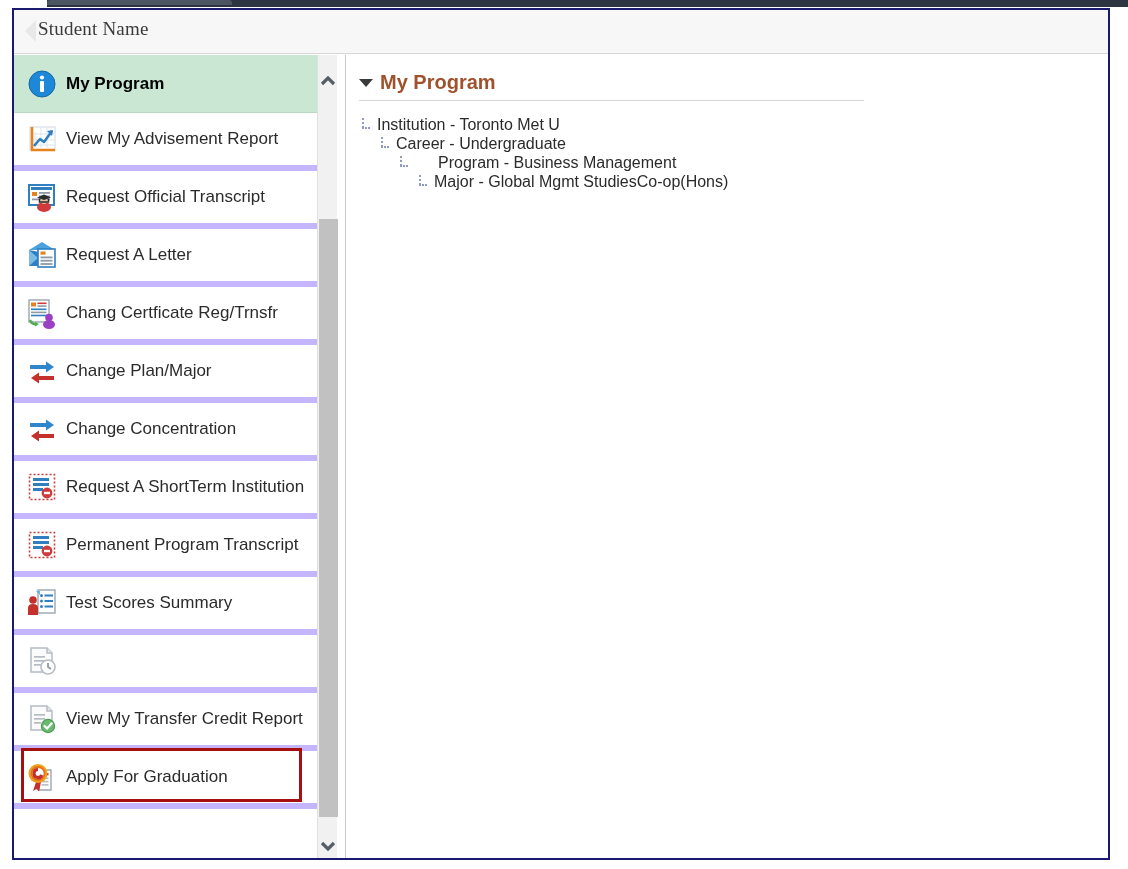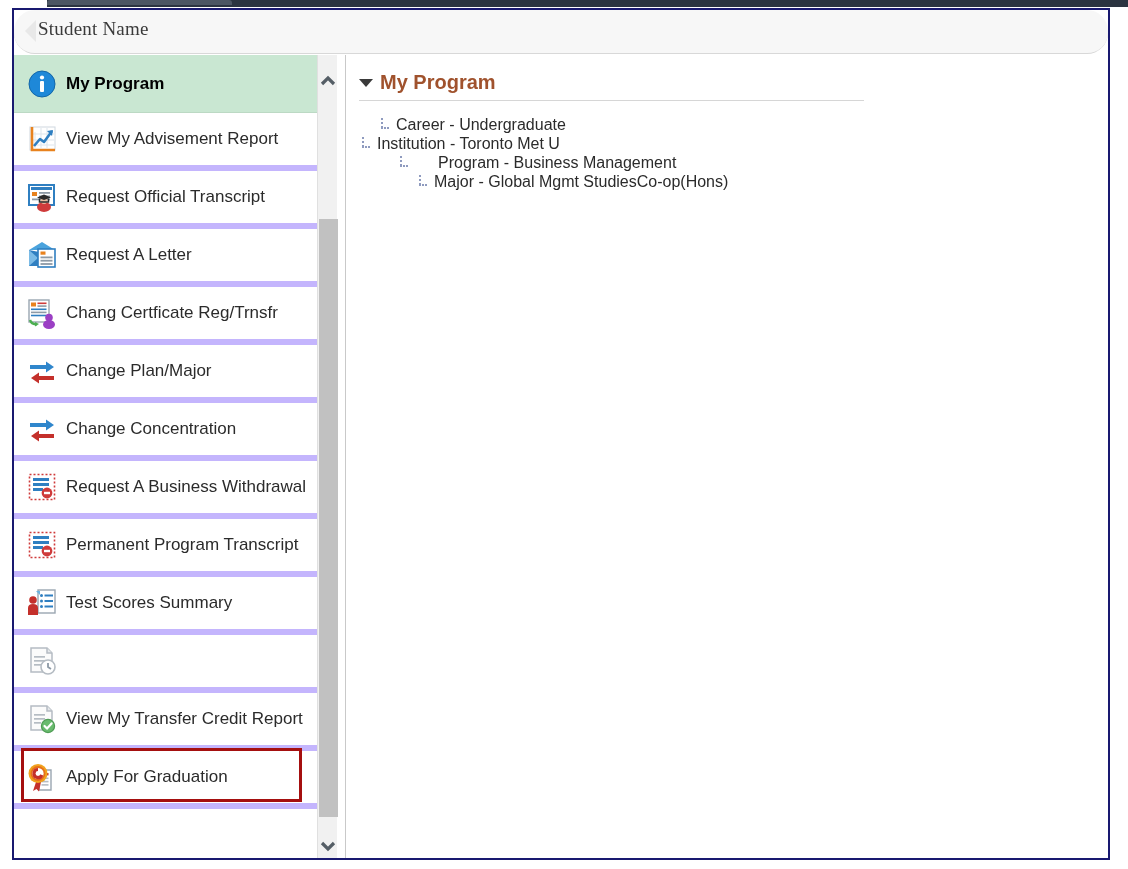"Student Name" #header-bar { border-radius: 21px -> none }
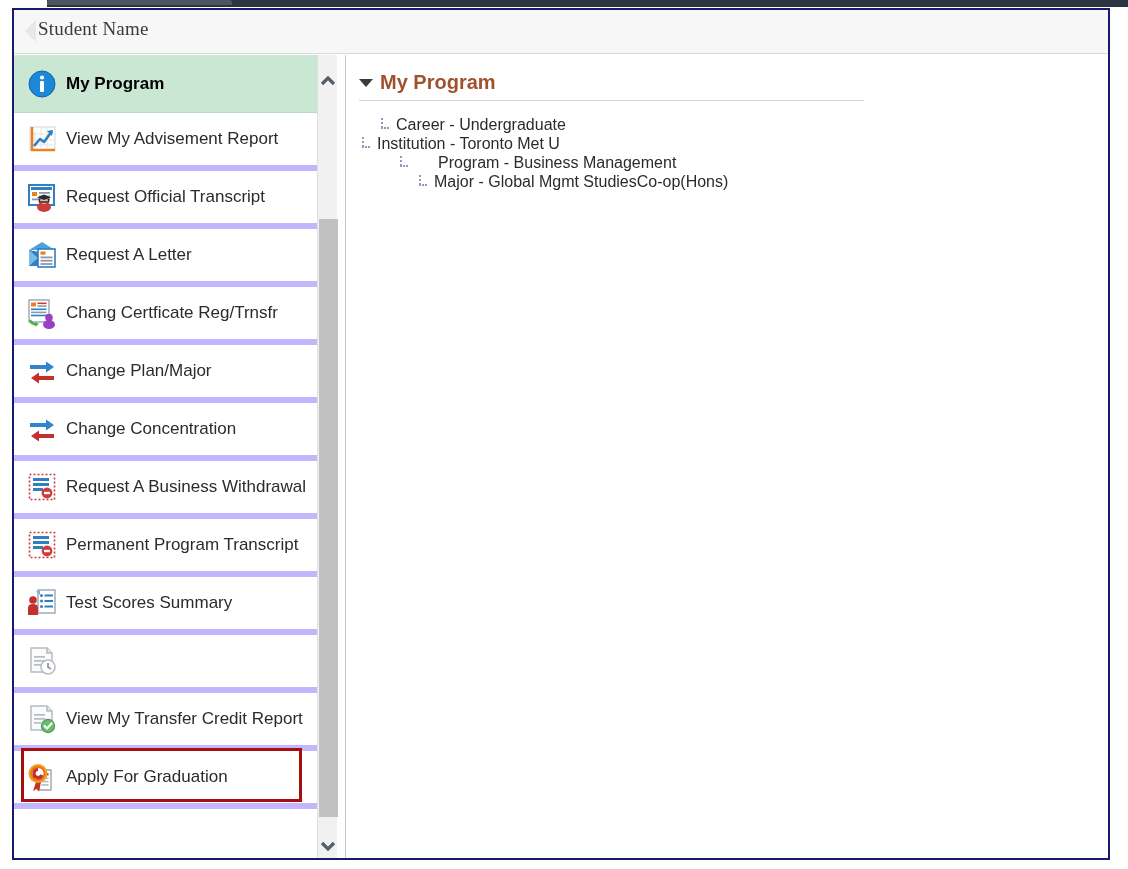"Career - Undergraduate" div.tree-node { order: before "Institution - Toronto Met U" -> after "Institution - Toronto Met U" }
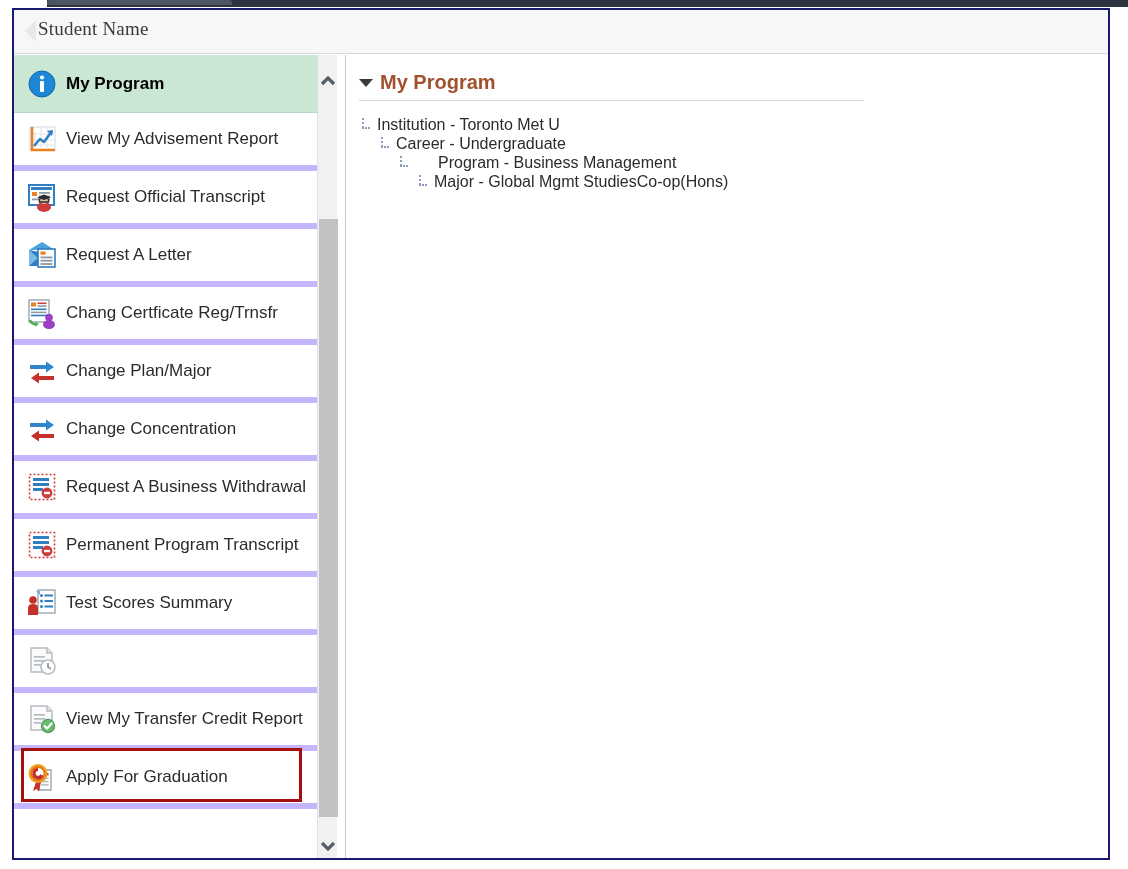"Request A Business Withdrawal" span.nav-label { text: Business Withdrawal -> ShortTerm Institution }
